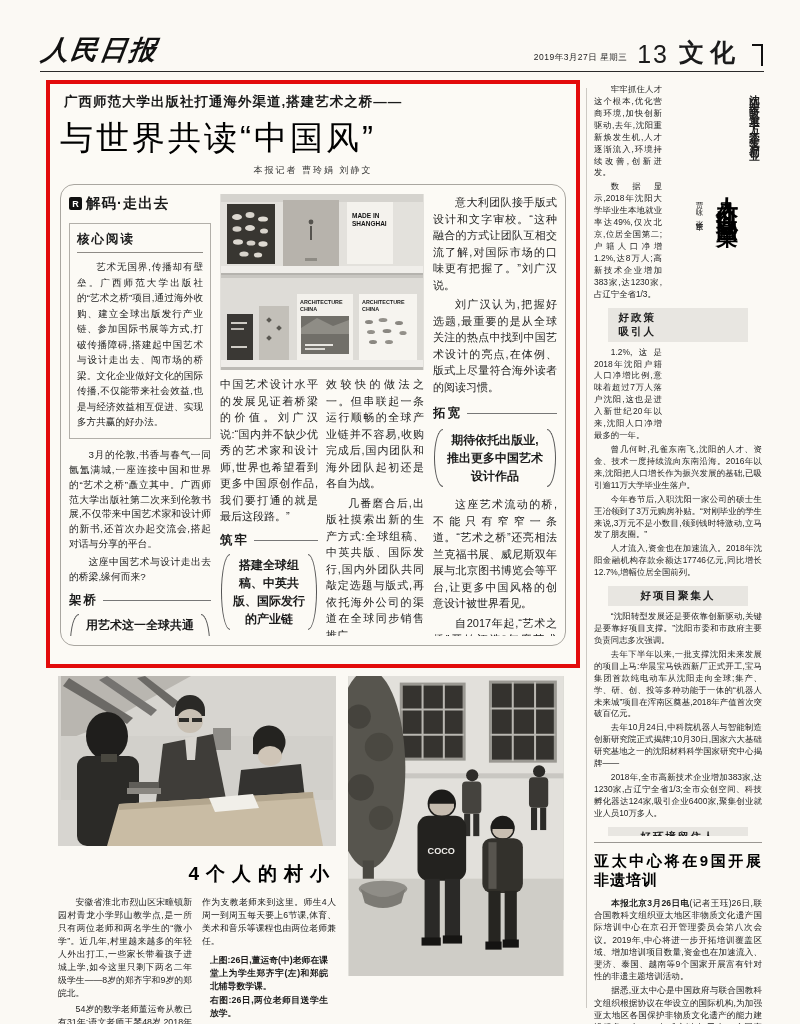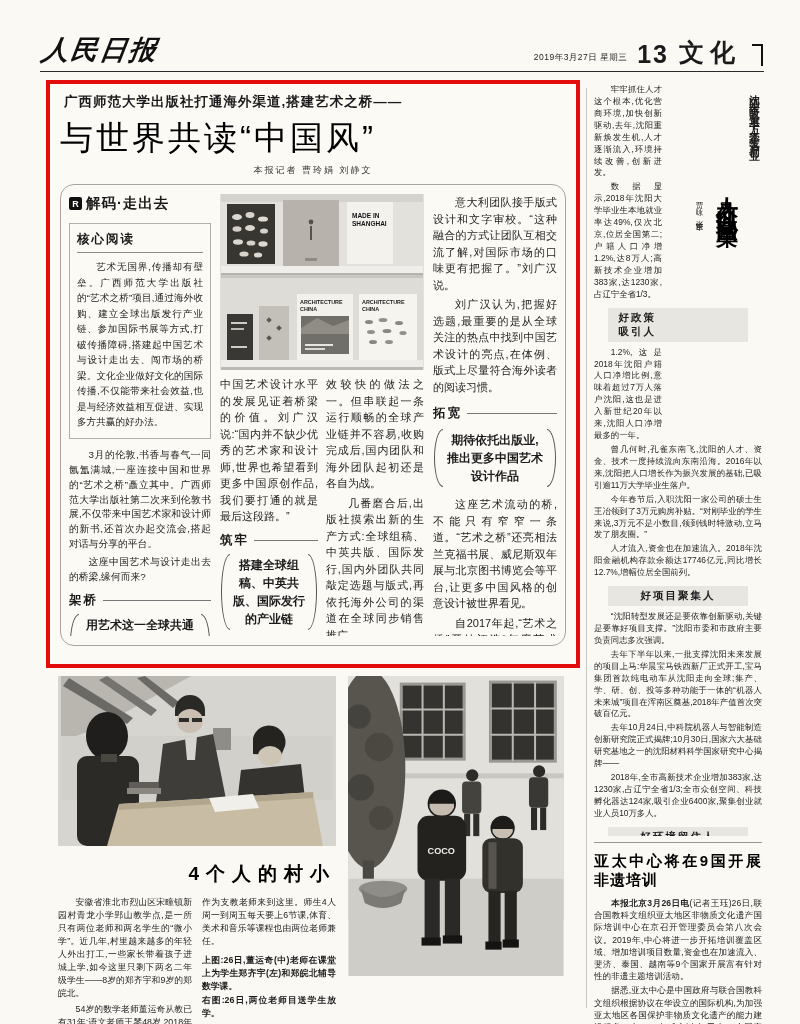"13" .hdr-page { font-weight: bold -> normal }
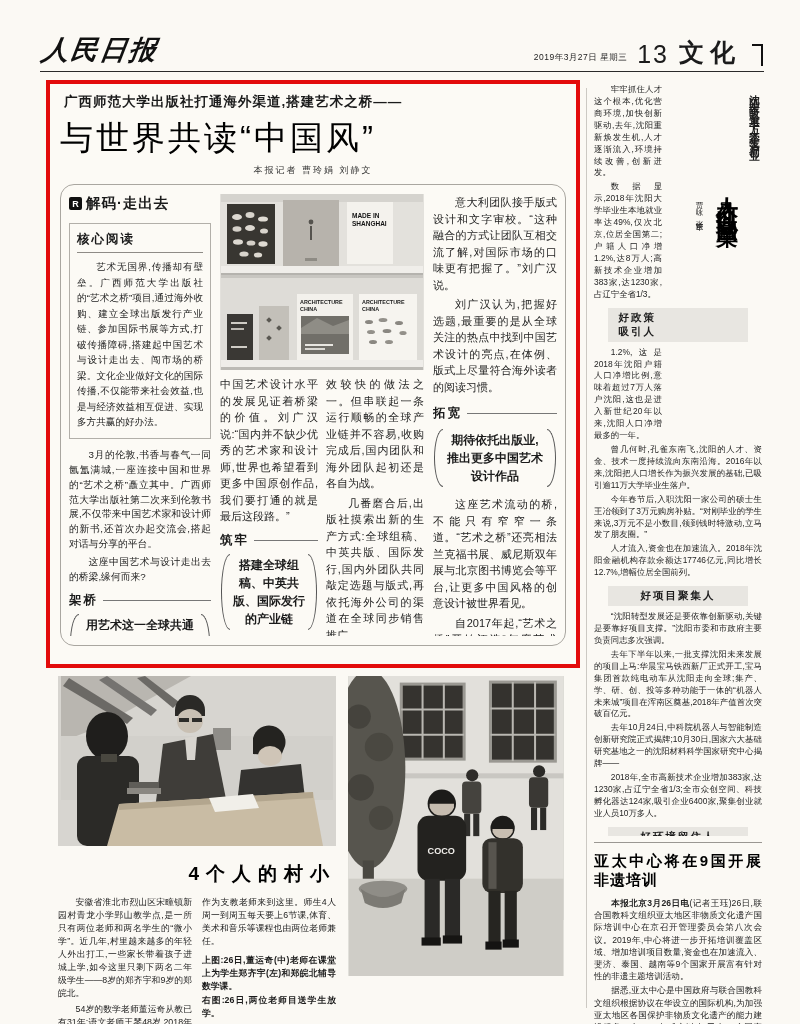"上图:26日,董运奇(中)老师在课堂上为学生郑齐宇(左)和郑皖北辅导数学课。" .v-cap { margin: 6px 0 0 -> 6px 8px 0 }
